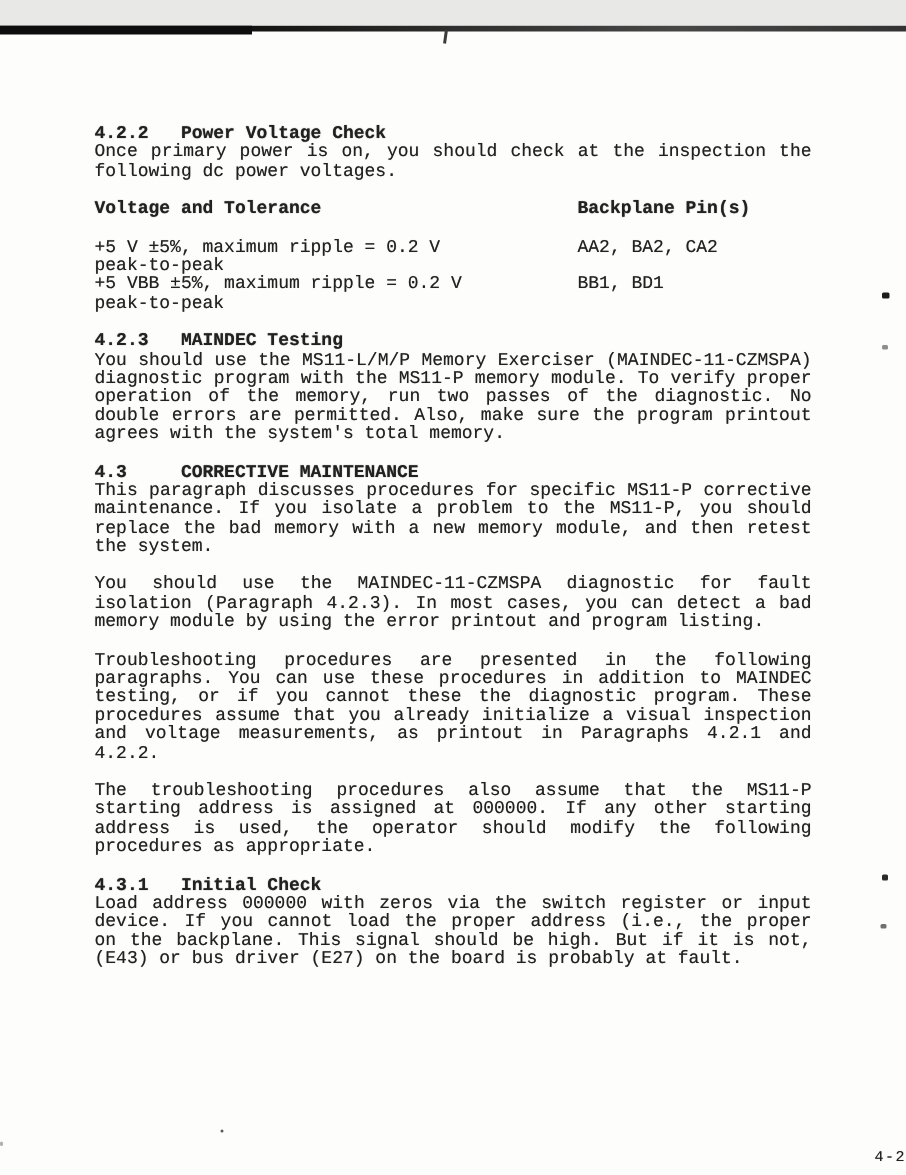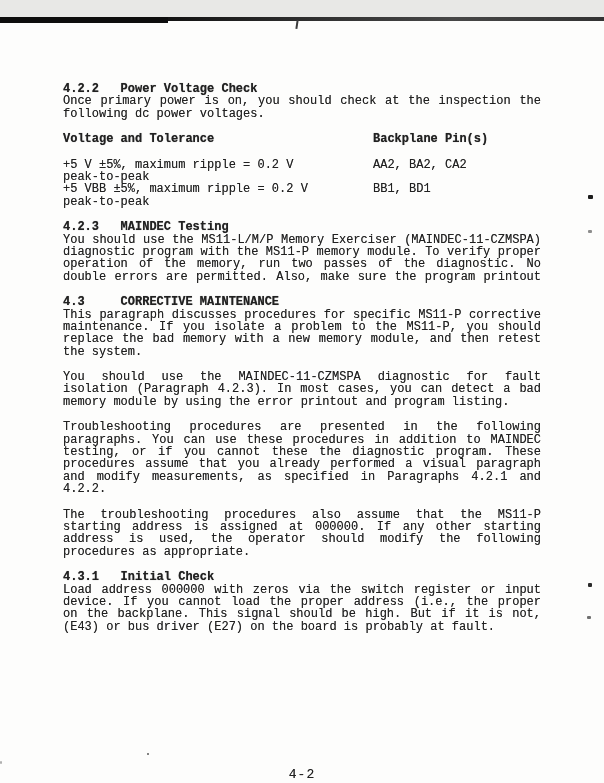"Voltage and Tolerance" .vtable-header, .vtable-row { gap: none -> 12px }
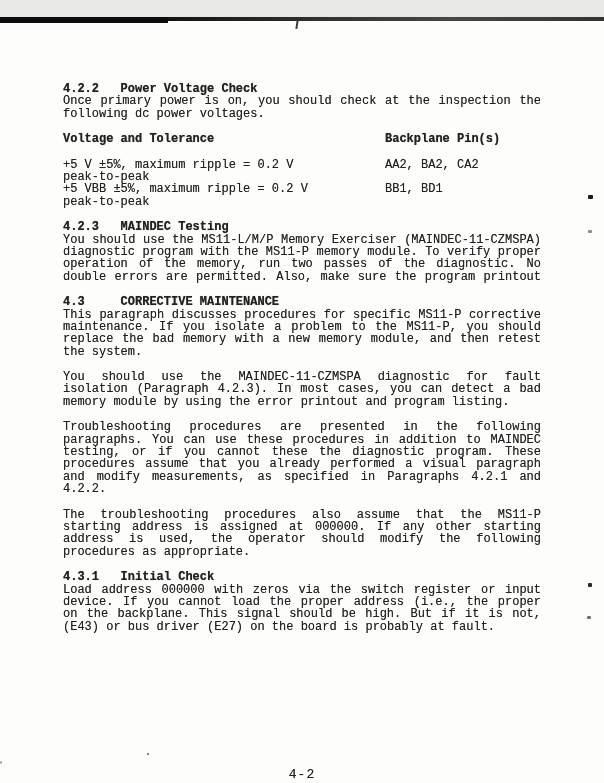"agrees with the system's total" div.line { html: none -> <div>agrees with the system's total memory.</div> }
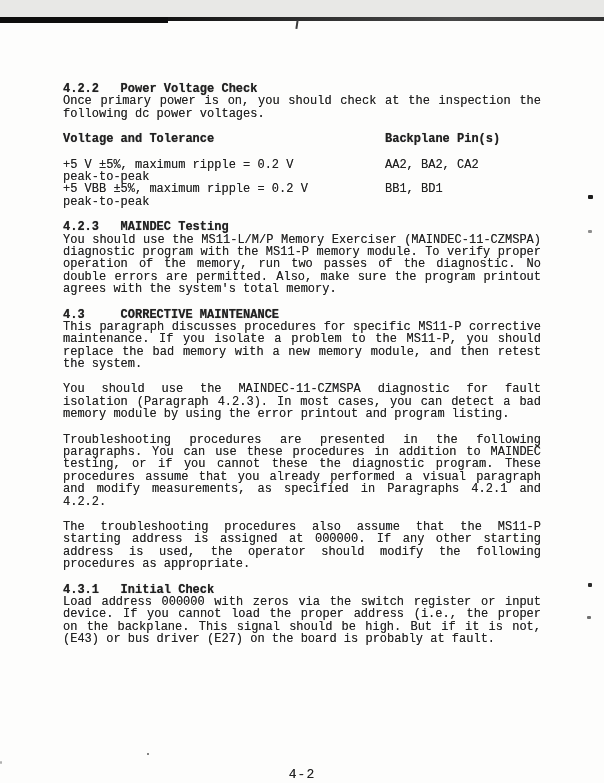"procedures assume that you already" div.line { text: performed a visual paragraph -> initialize a visual inspection }
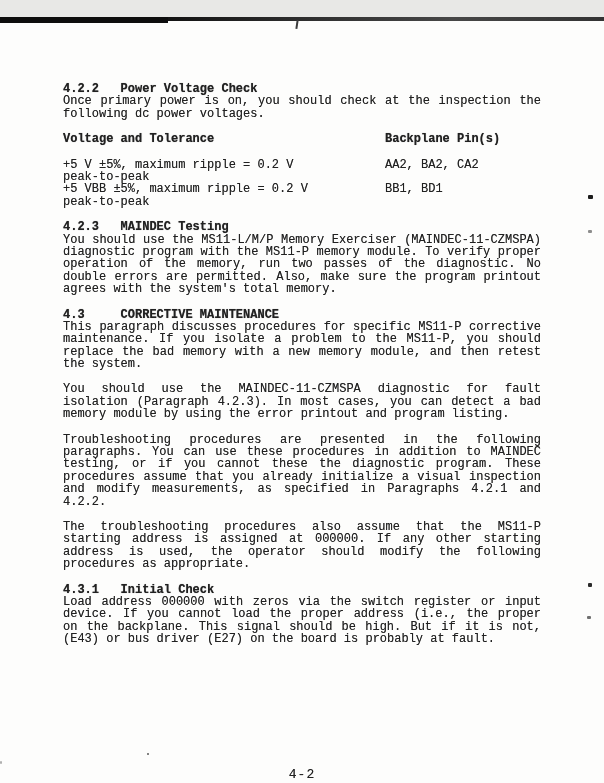"and modify measurements, as specified" div.line { text: modify measurements, as specified -> voltage measurements, as printout }
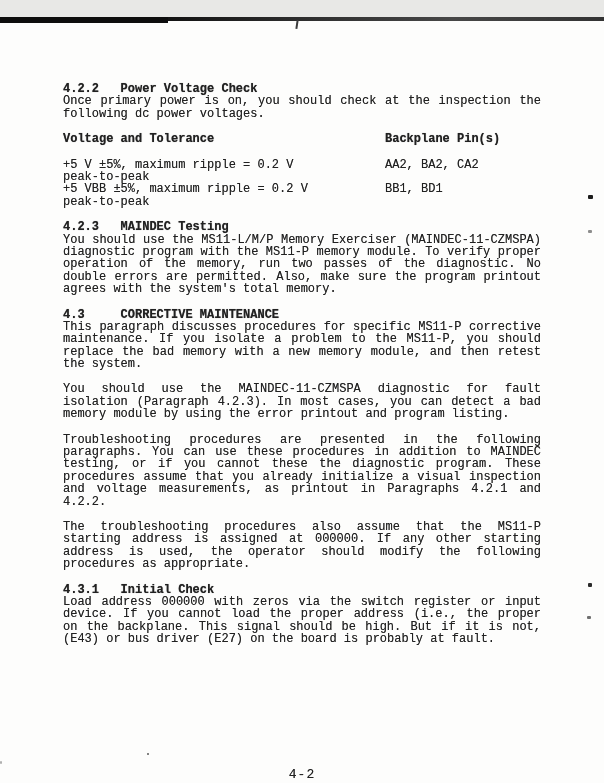"4-2" .footer { font-size: 13px -> 10px; text-align: center -> right }
